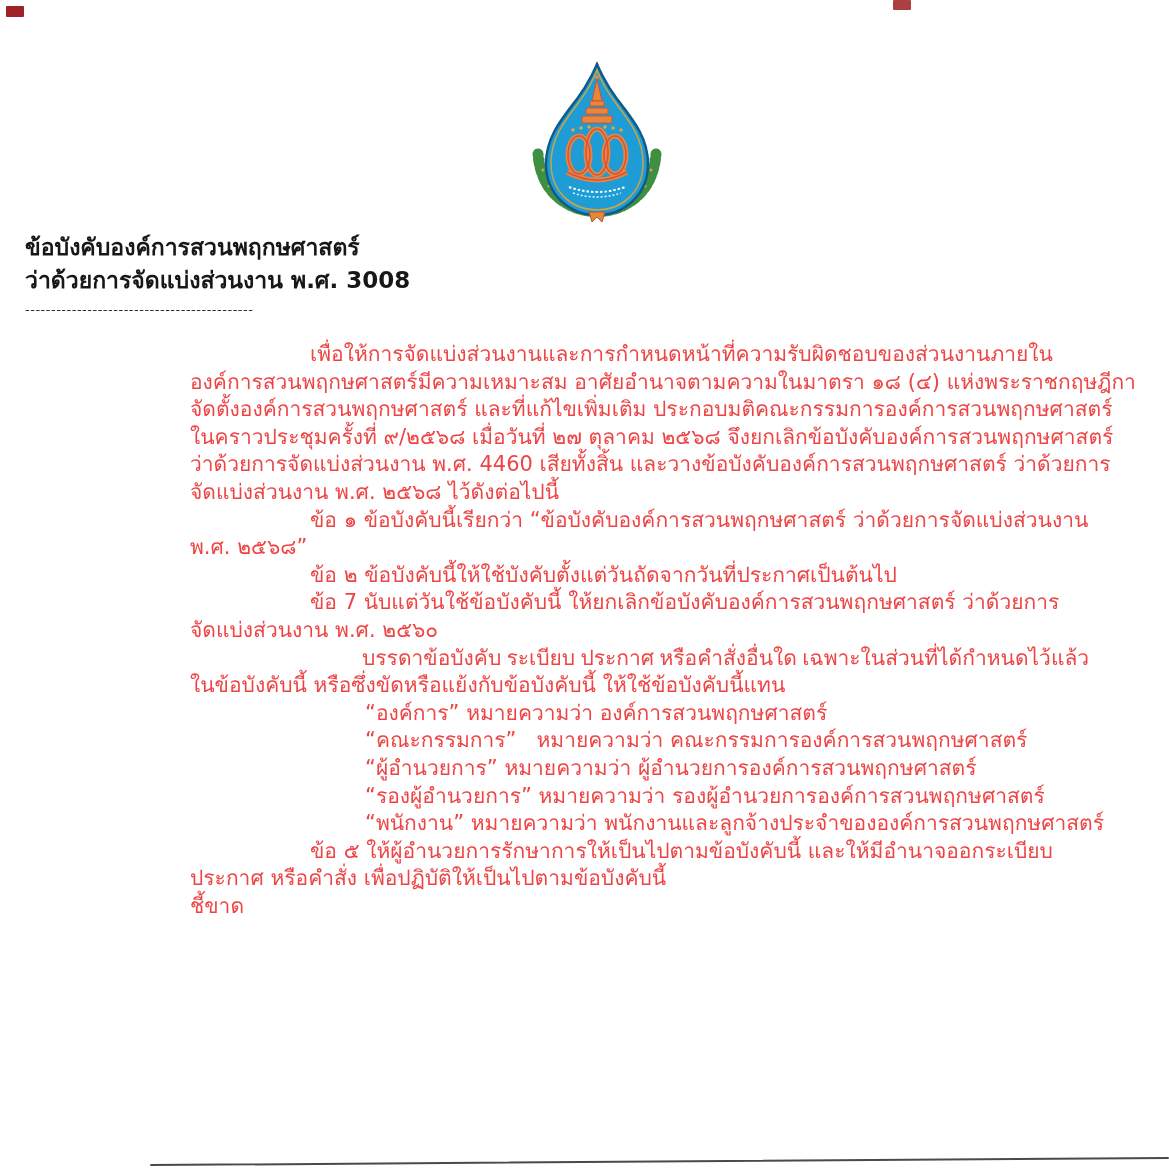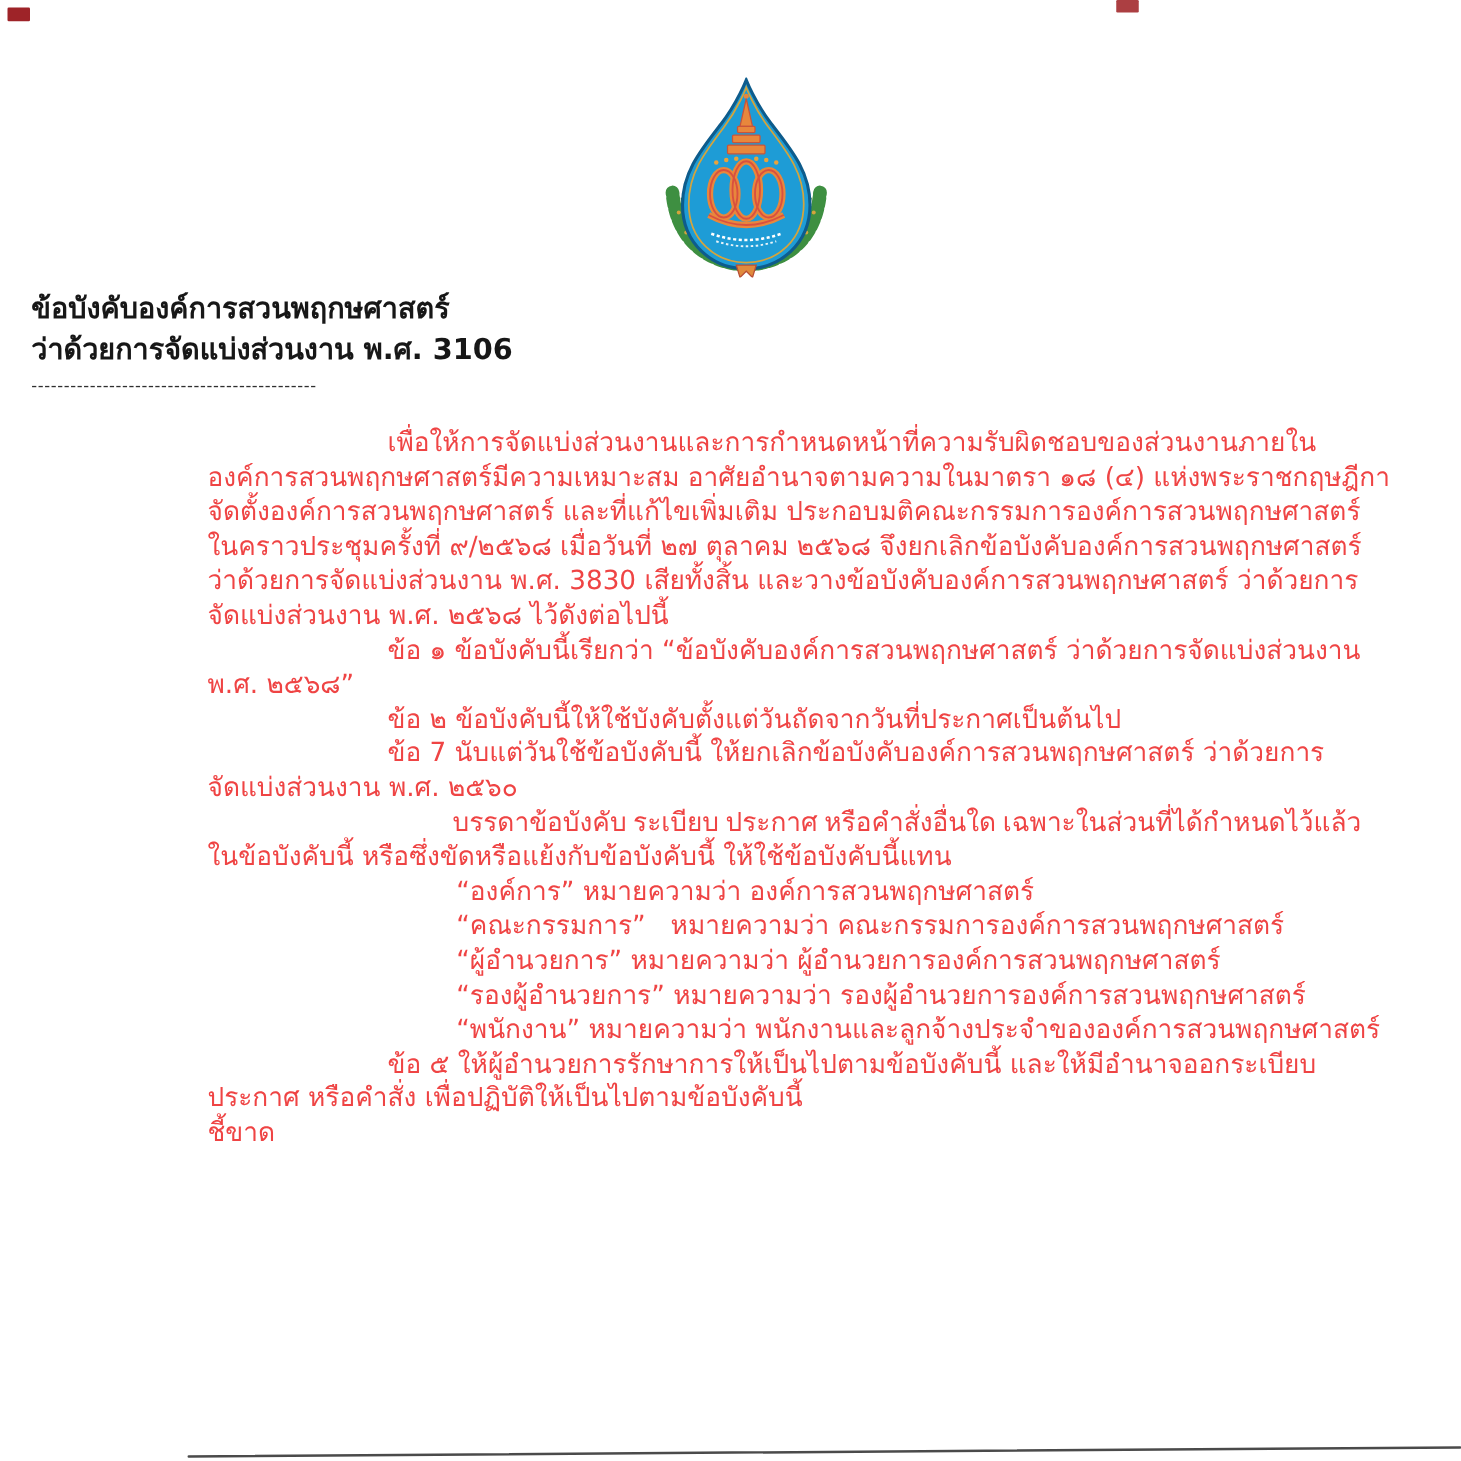"ว่าด้วยการจัดแบ่งส่วนงาน พ.ศ. 3106" div.doc-title { text: 3106 -> 3008 }
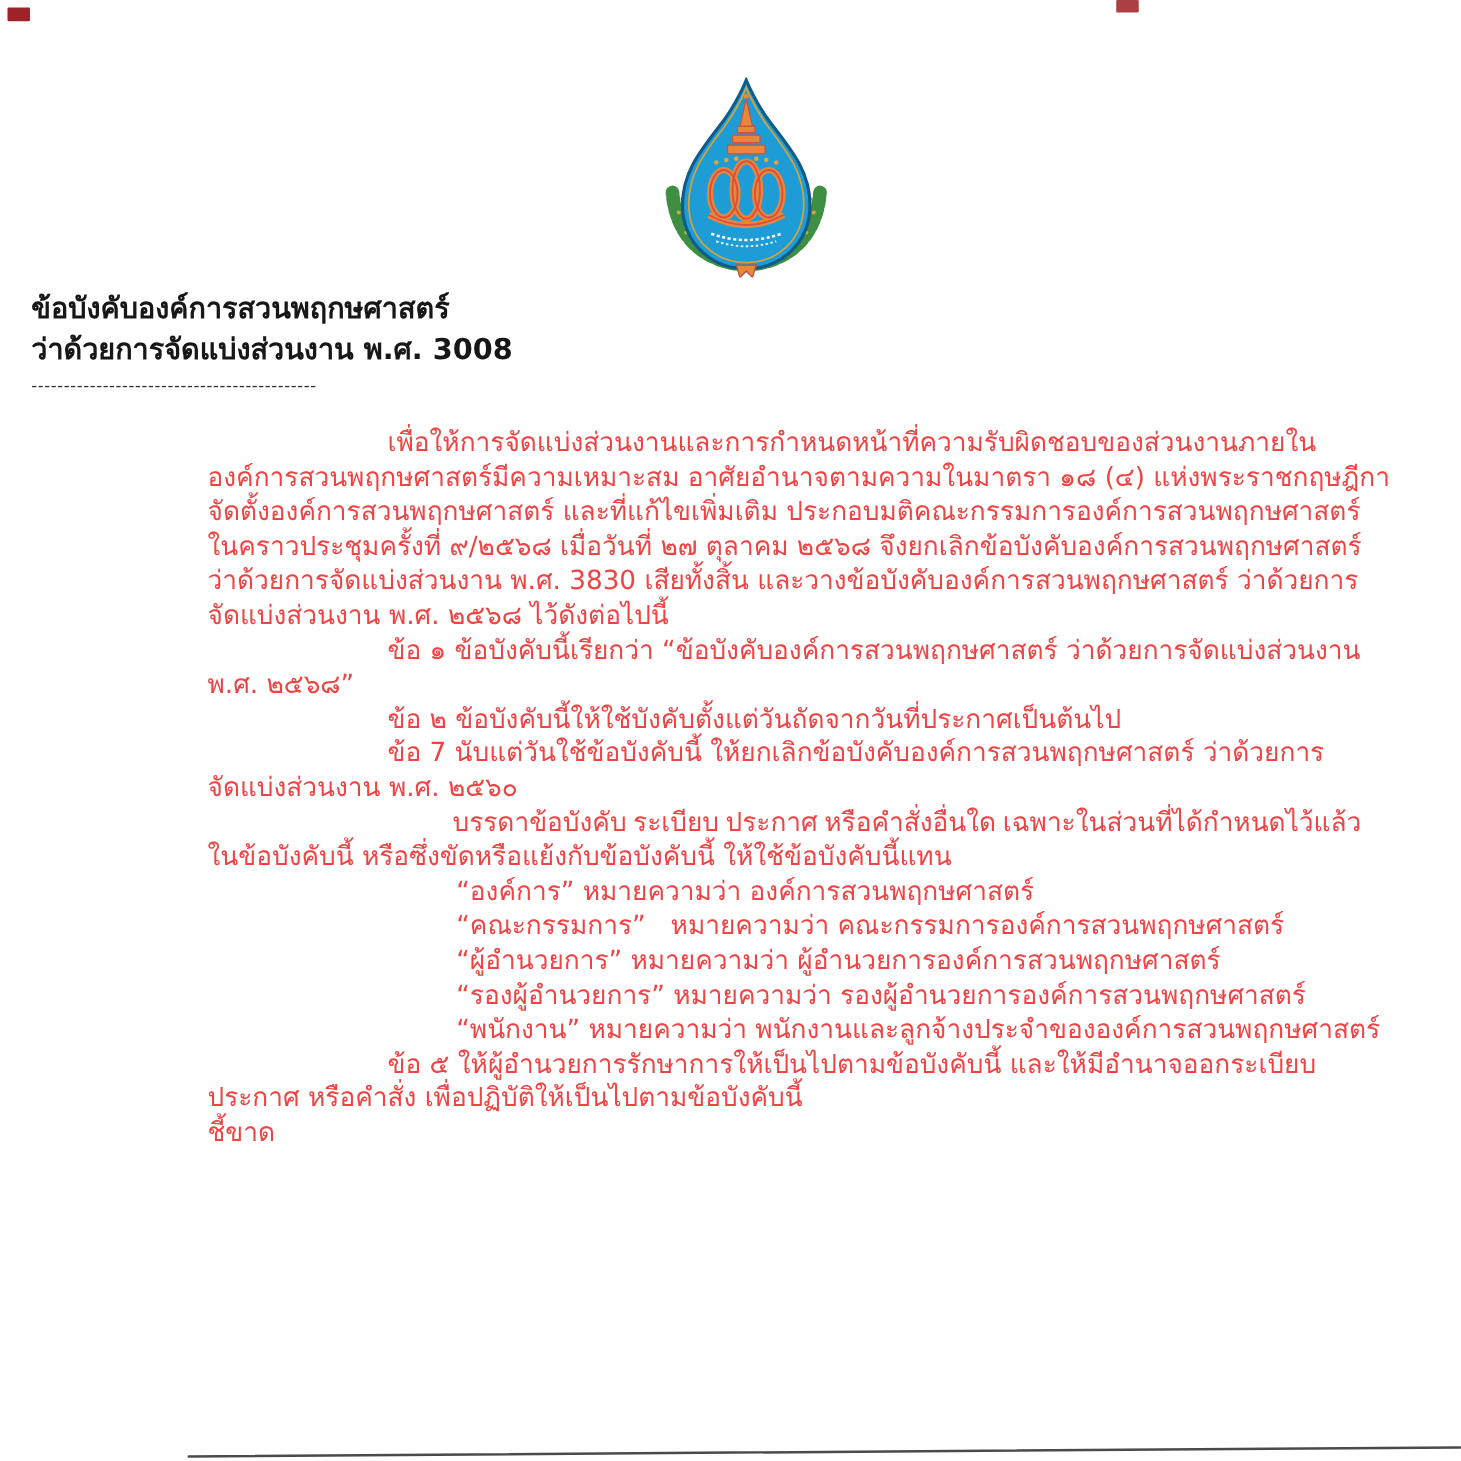"องค์การสวนพฤกษศาสตร์มีความเหมาะสม" .flush { margin-left: none -> 24px }
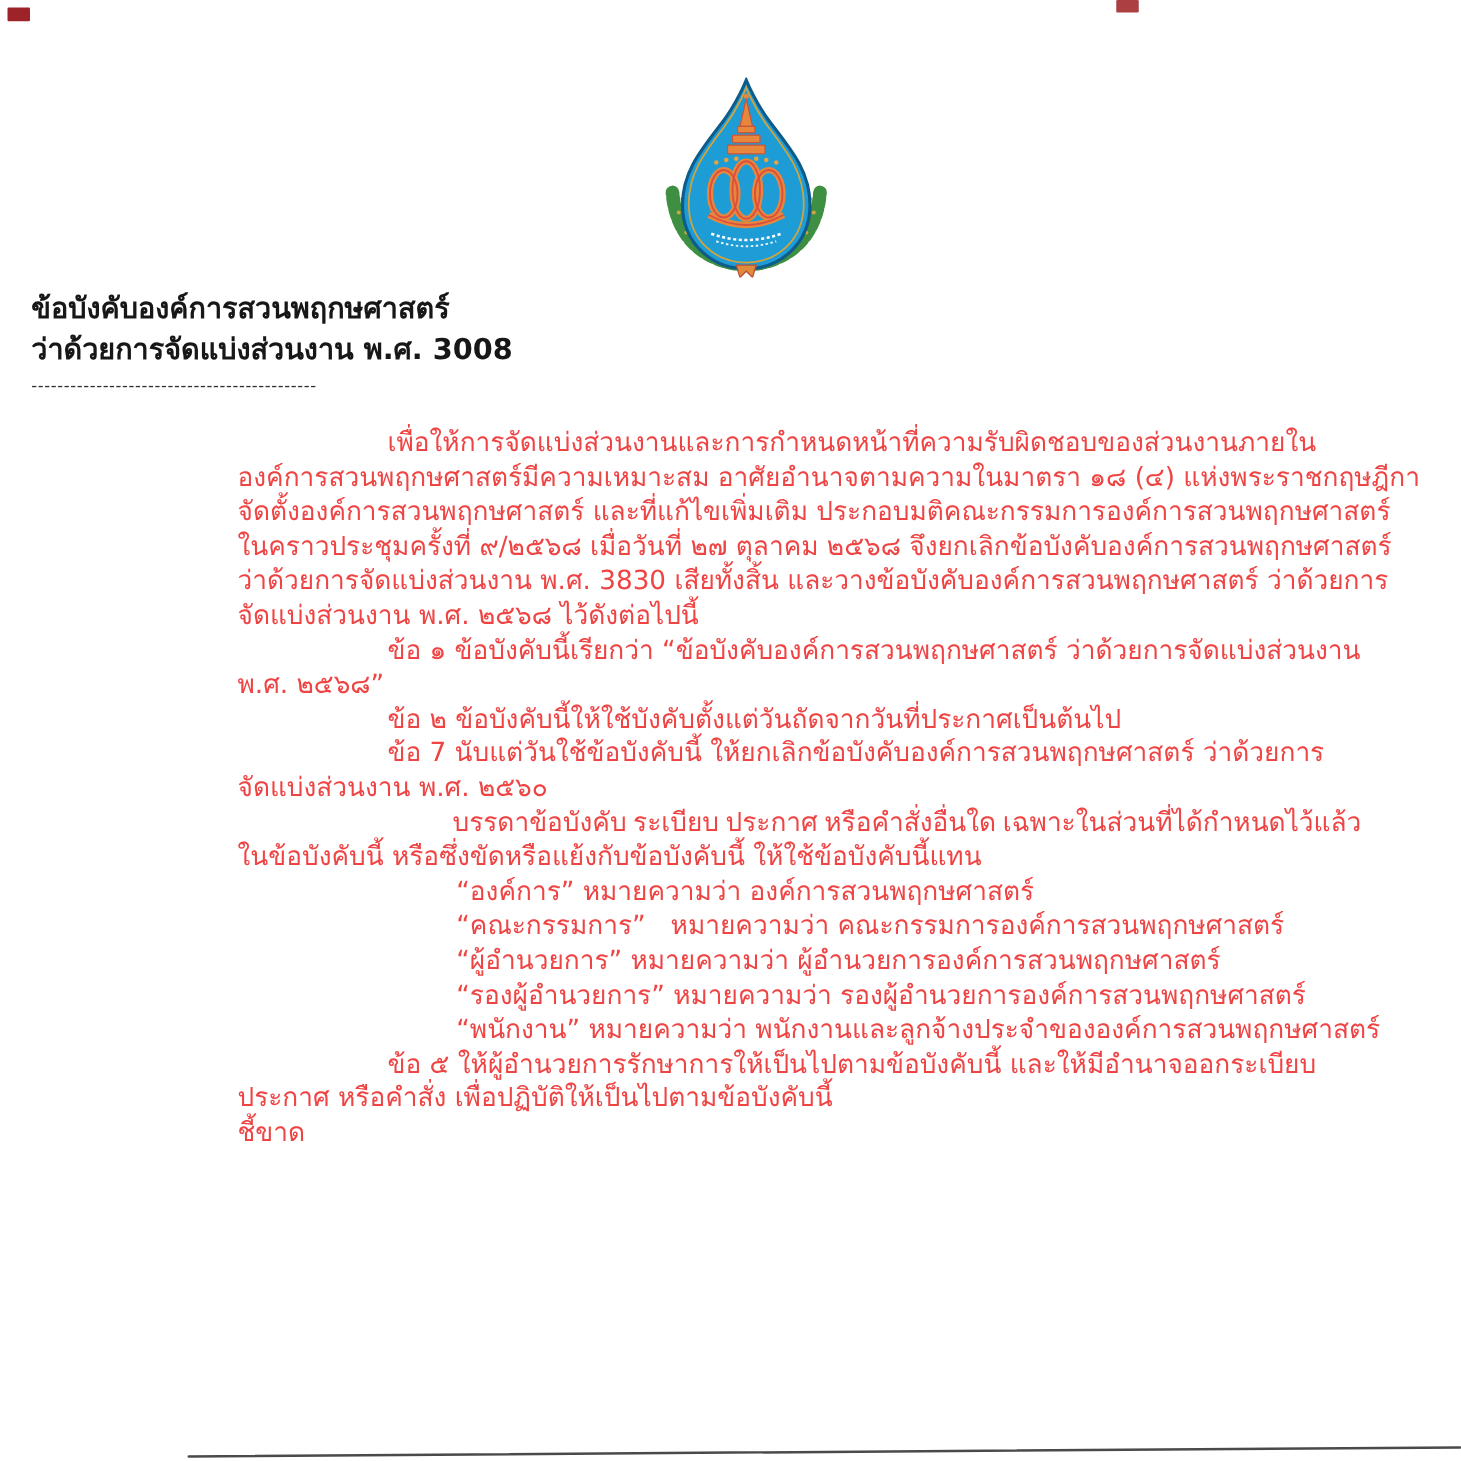"ว่าด้วยการจัดแบ่งส่วนงาน พ.ศ. 3830" div.bline { text: 3830 -> 4460 }
